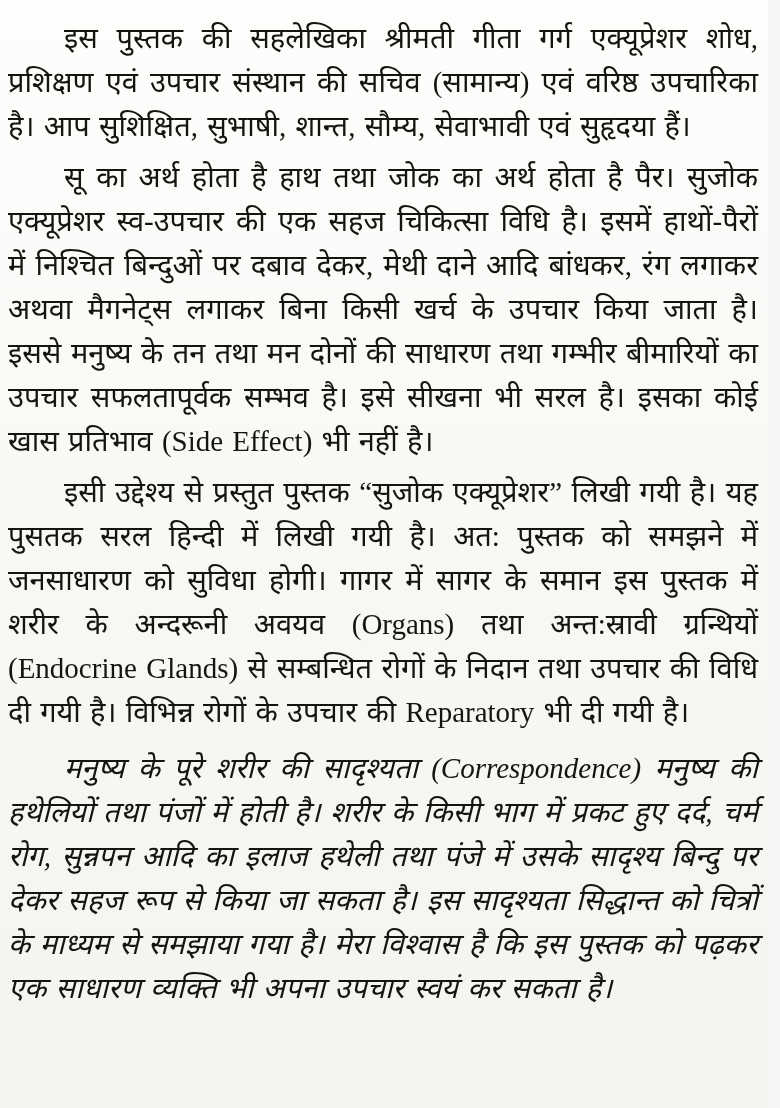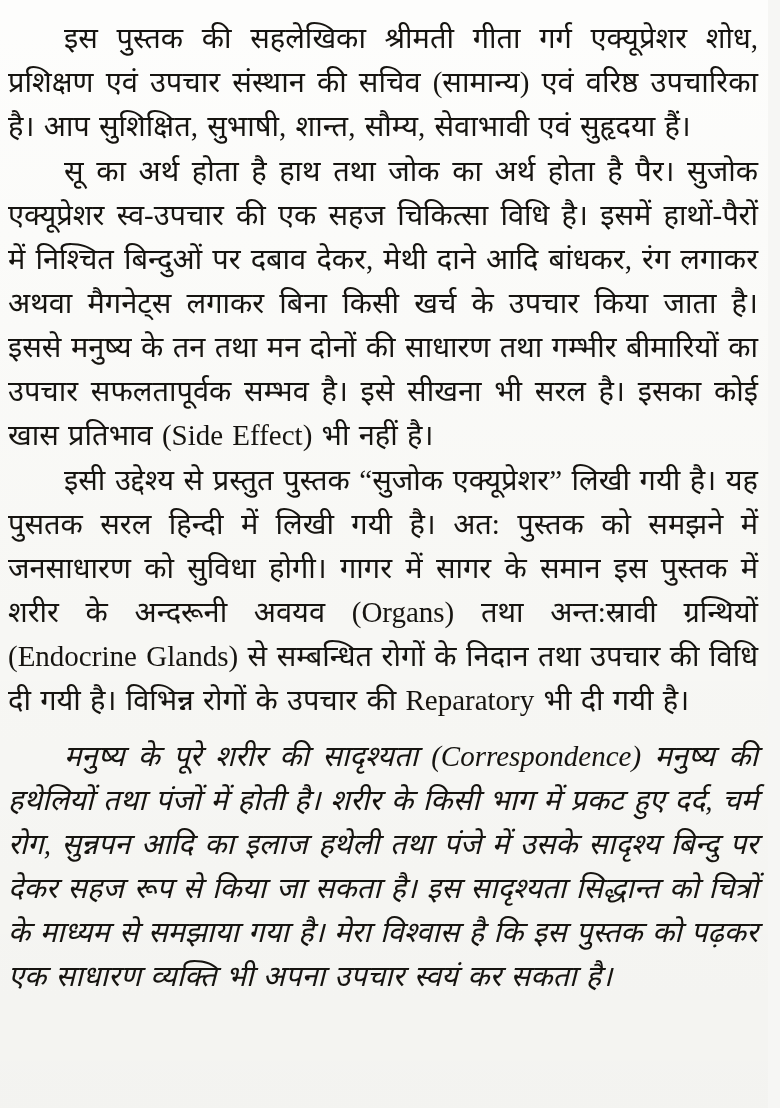"सू का अर्थ होता है" .page p + p { margin-top: 1px -> 7px }
